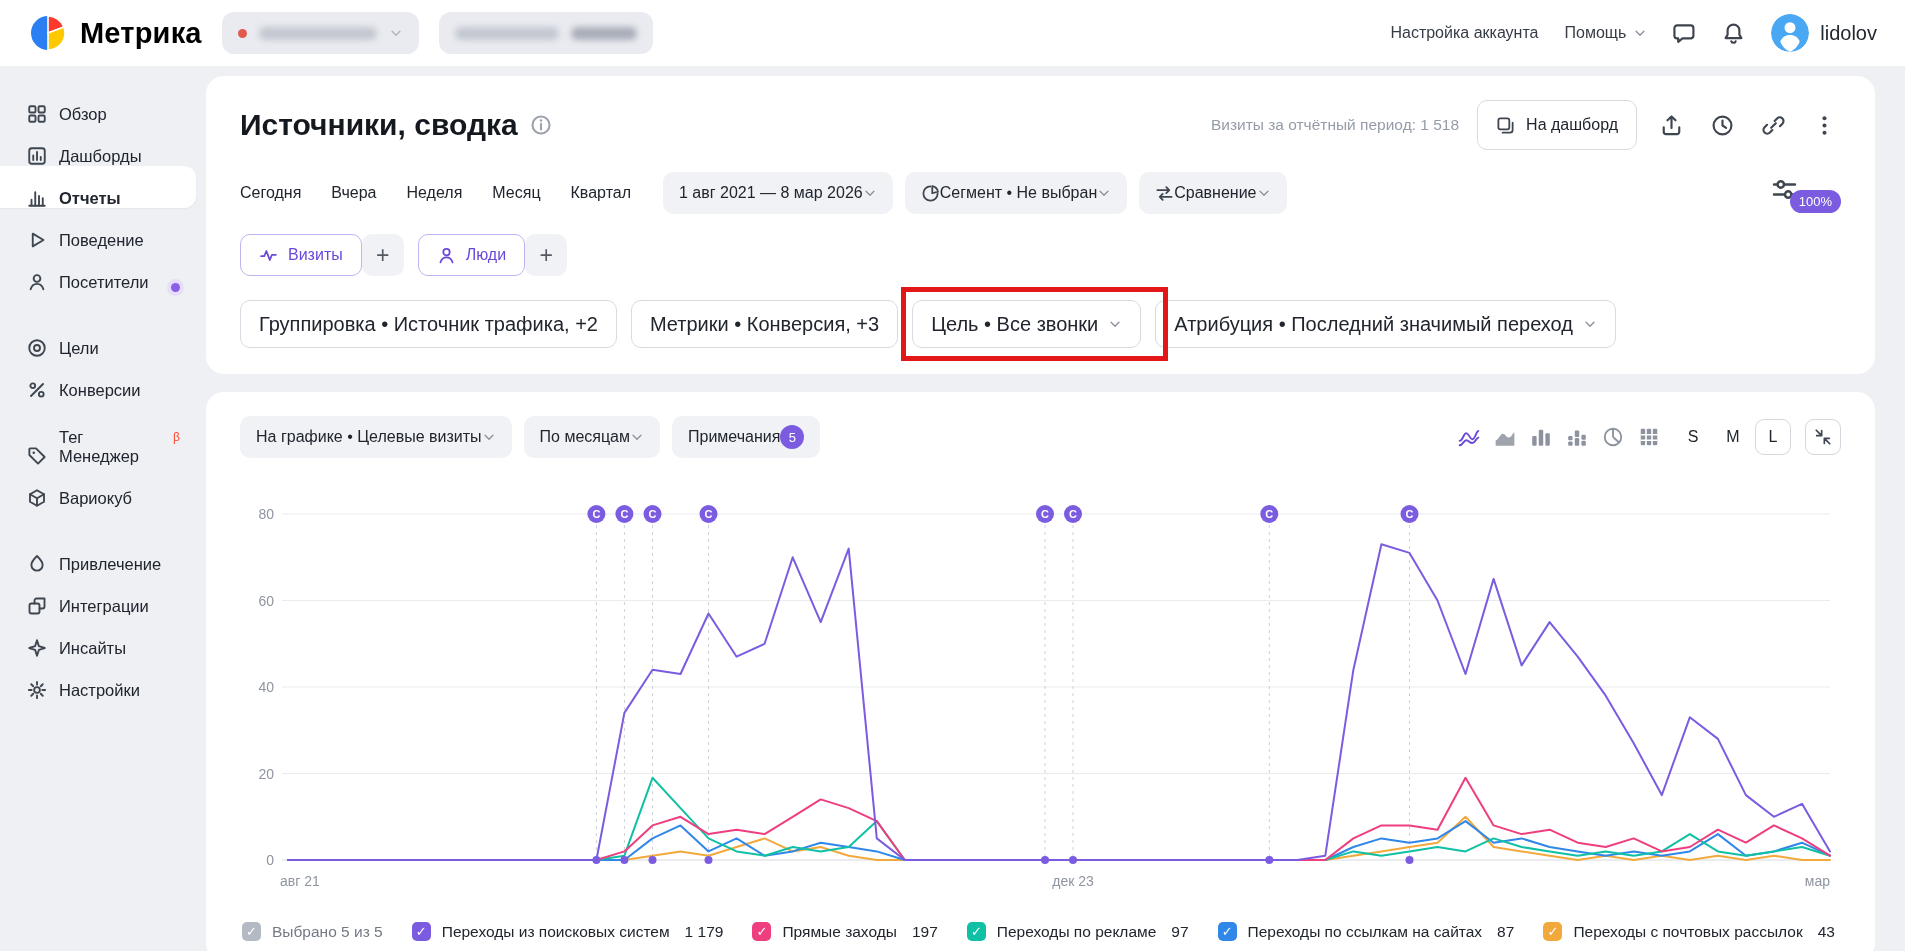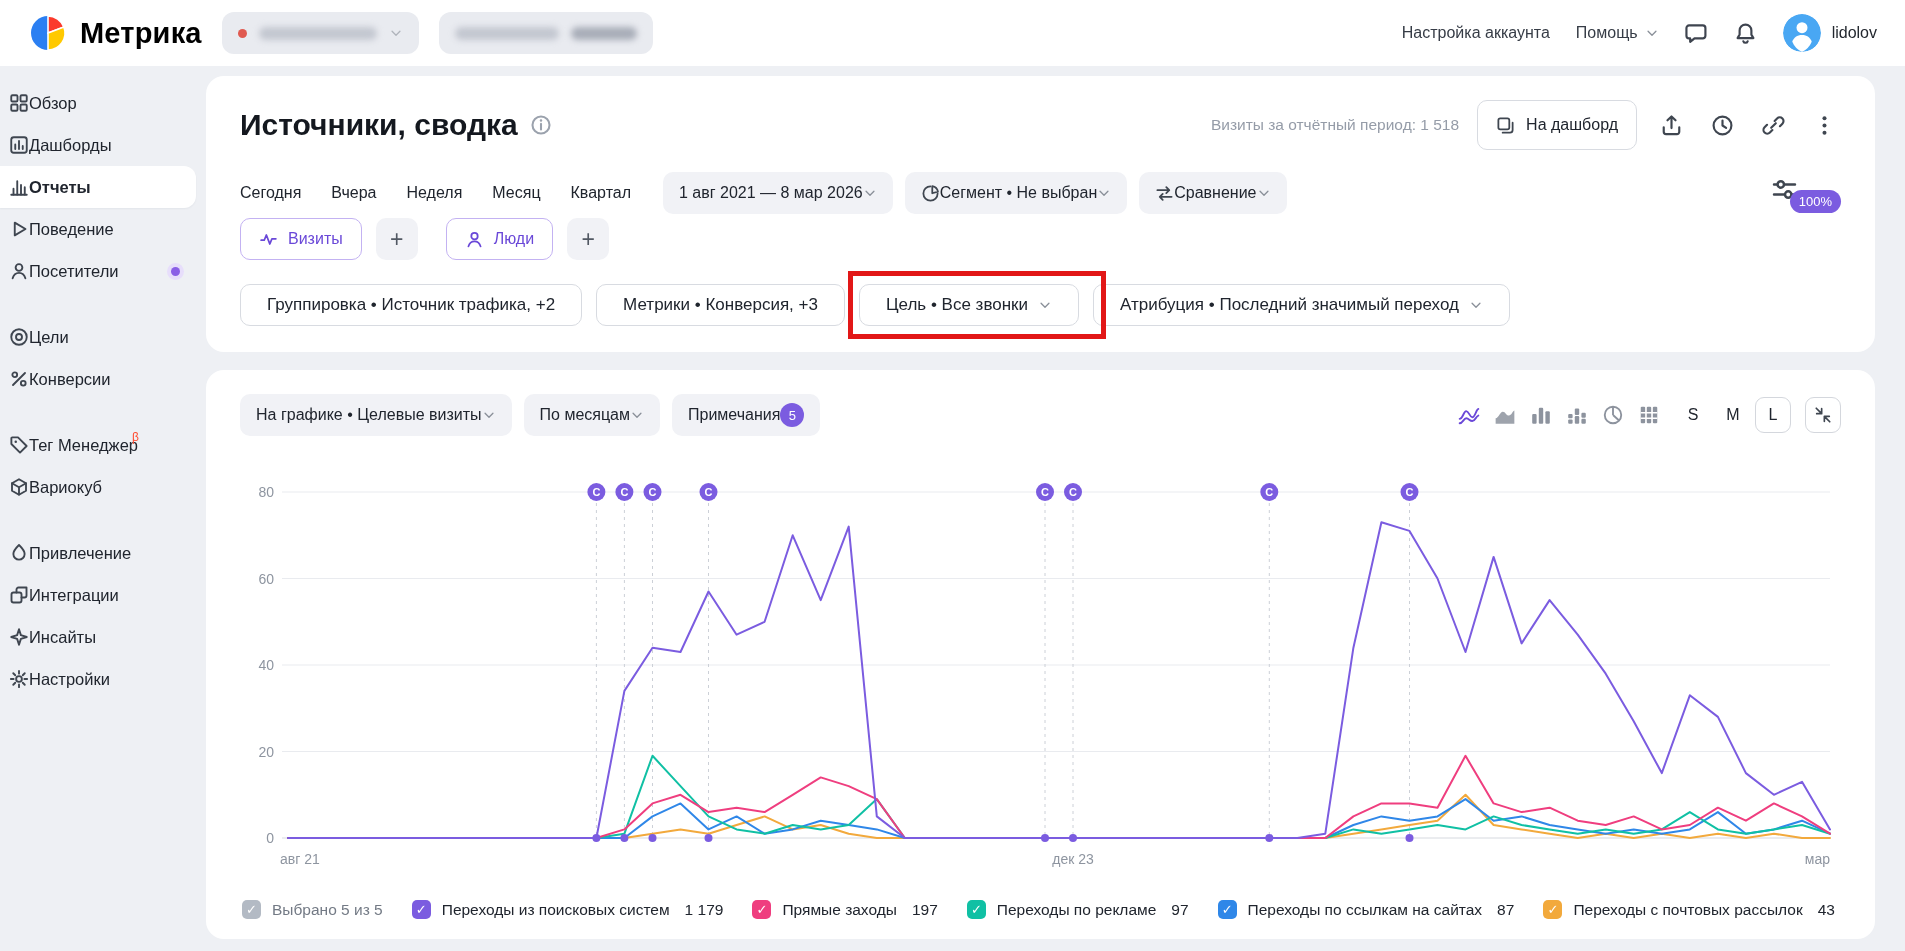"lidolov" .username { font-size: 16px -> 20px }
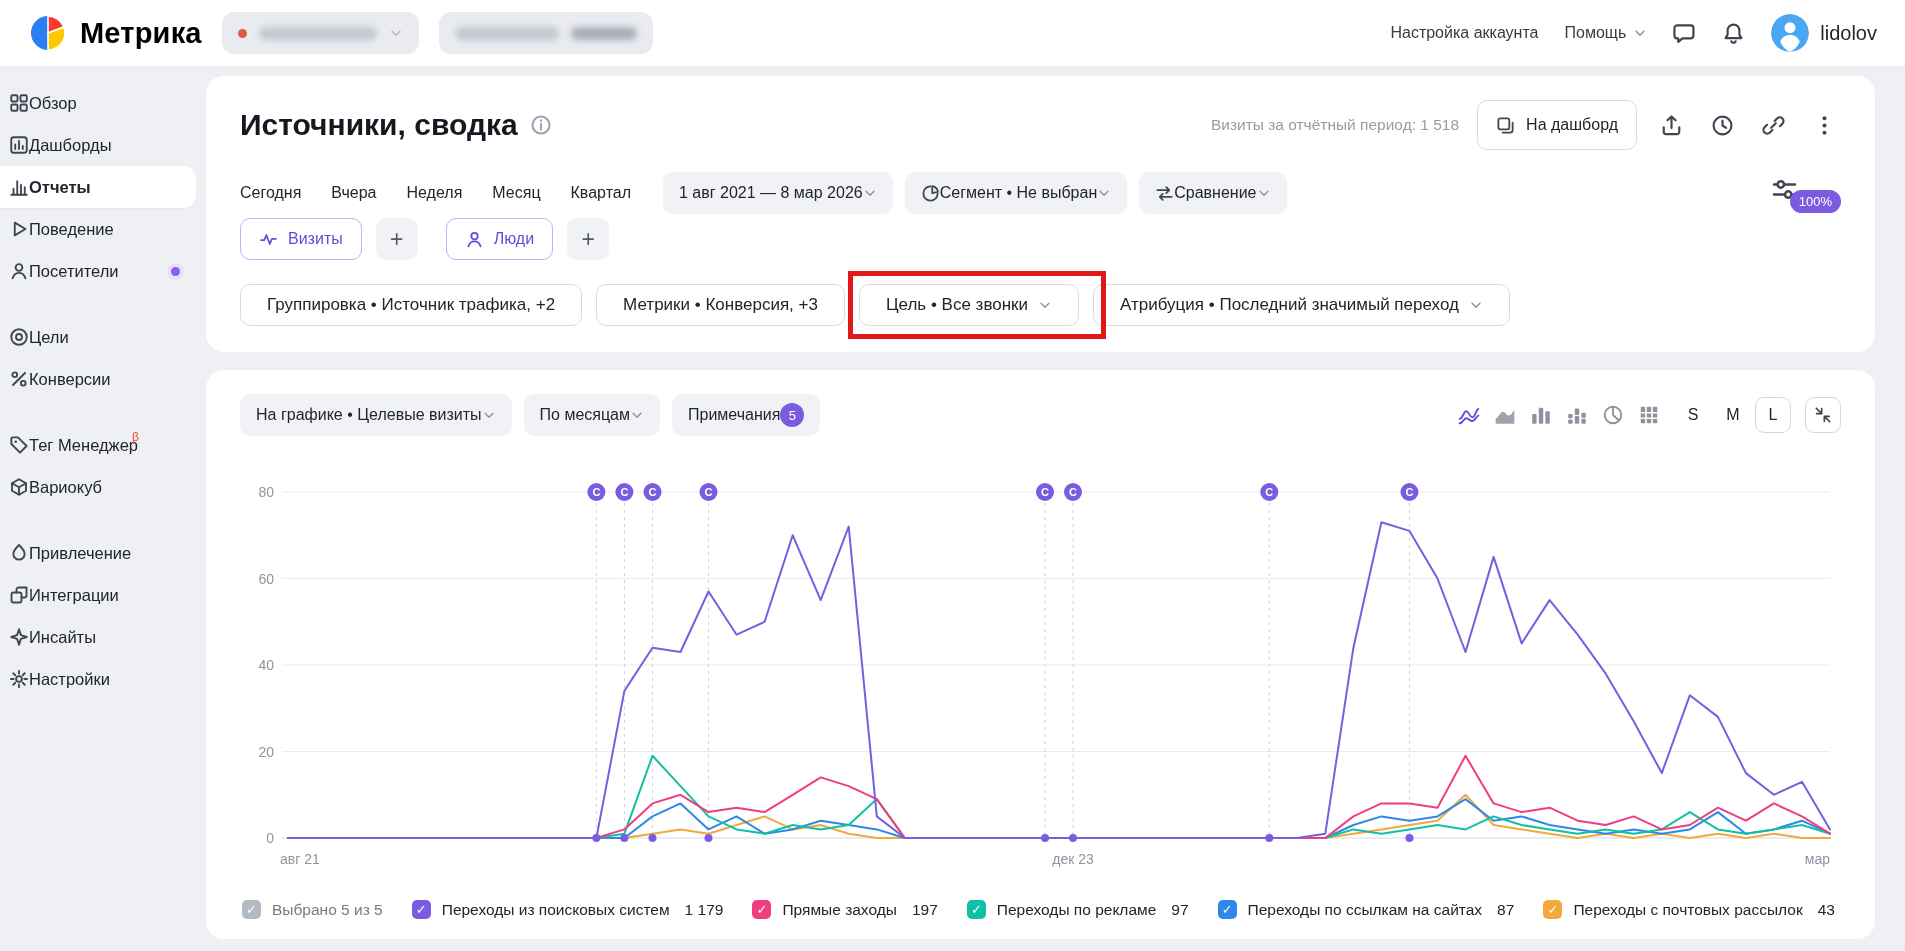"Обзор" .side-item { align-items: center -> flex-end; gap: none -> 12px; padding: 0 16px 0 9px -> 0 16px 0 27px }
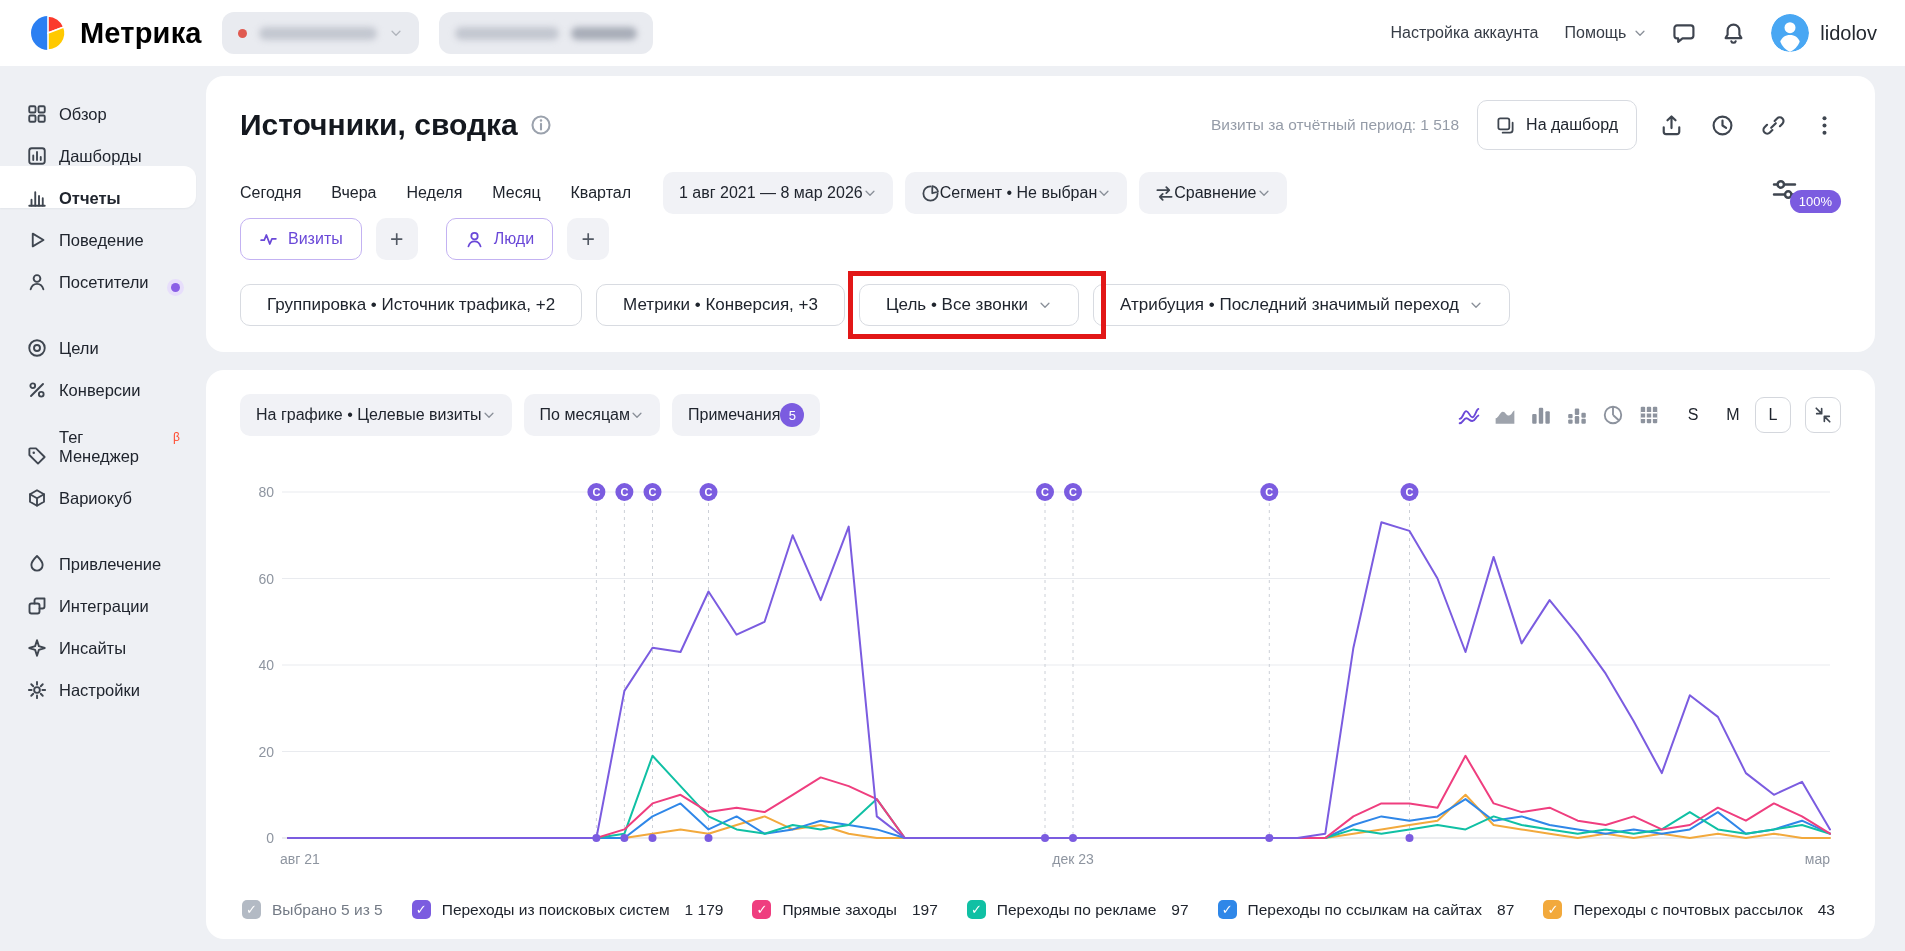"Визиты" .metric-row { gap: 14px -> none; margin-top: 4px -> 20px }
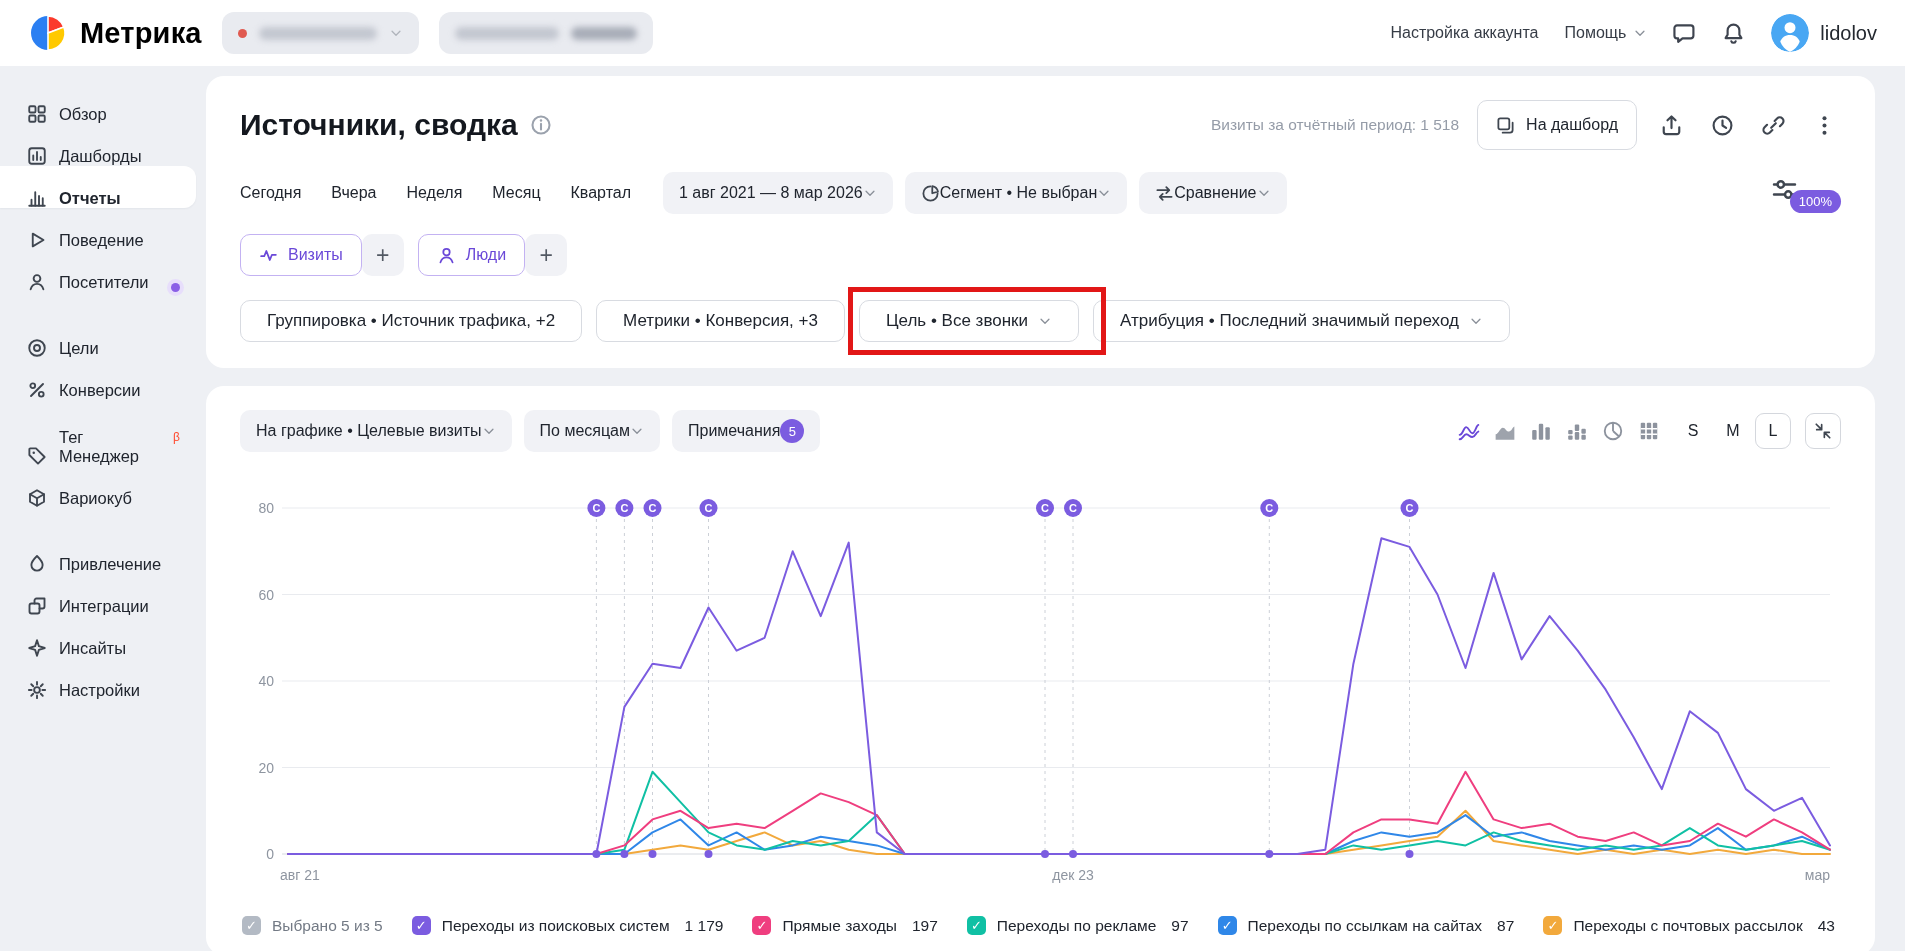"Группировка • Источник трафика, +2" .chip { font-size: 17px -> 20px; height: 42px -> 48px; padding: 0 26px -> 0 18px }
